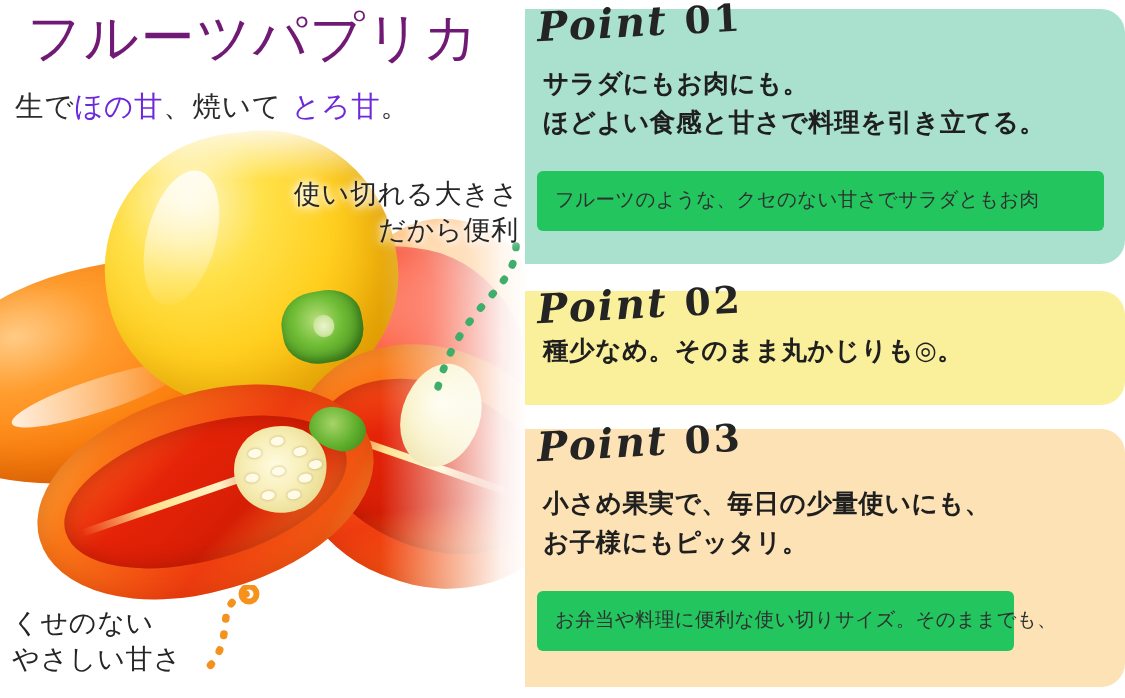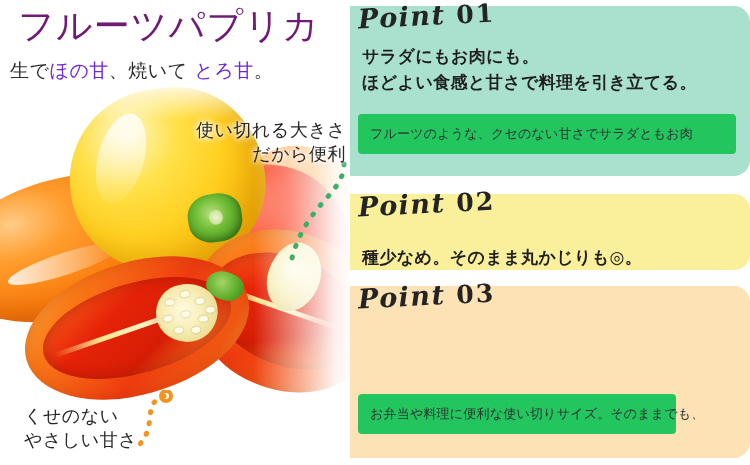"種少なめ。そのまま丸かじりも◎。" .card-yellow .head-txt { top: 51px -> 28px }
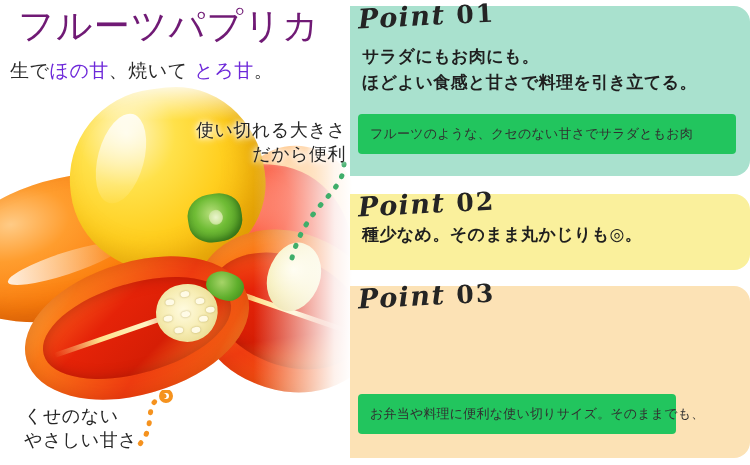"小さめ果実で、毎日の少量使いにも、" div.head-txt { html: none -> <div> <div>小さめ果実で、毎日の少量使いにも、</div> <div>お子様にもピッタリ。</div> </div> }
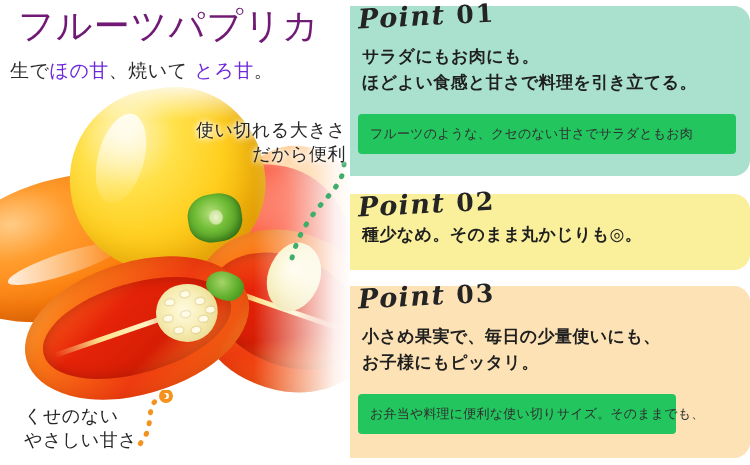"くせのない" .callout-bl { margin-left: 16px -> none }
